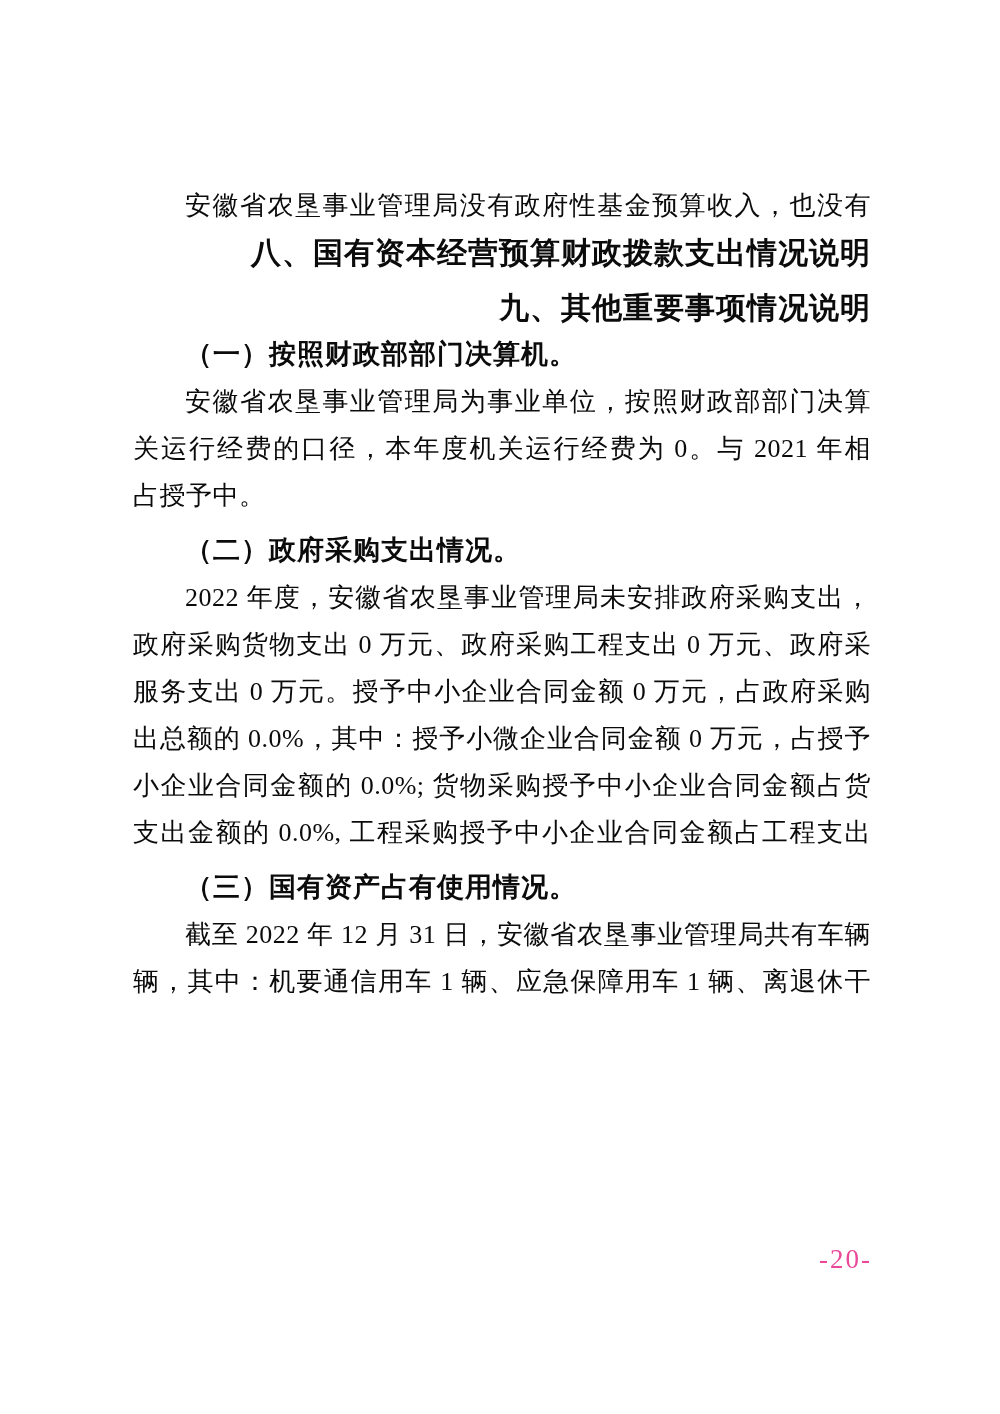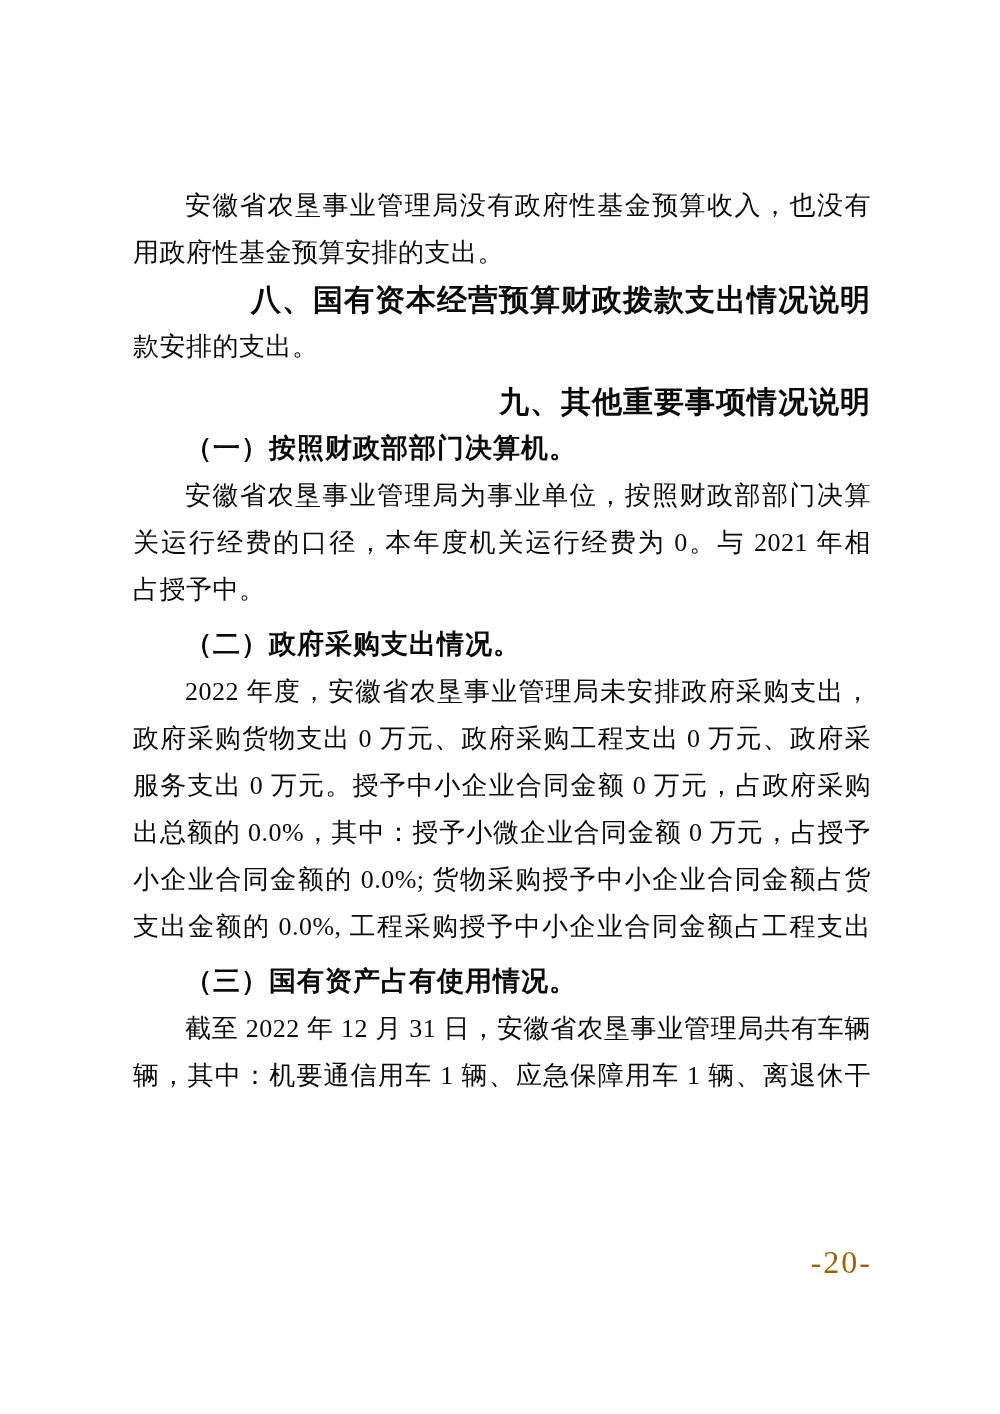"用政府性基金预算安排的支出。" div.line { html: <div>用政府性基金预算安排的支出。</div> -> none }
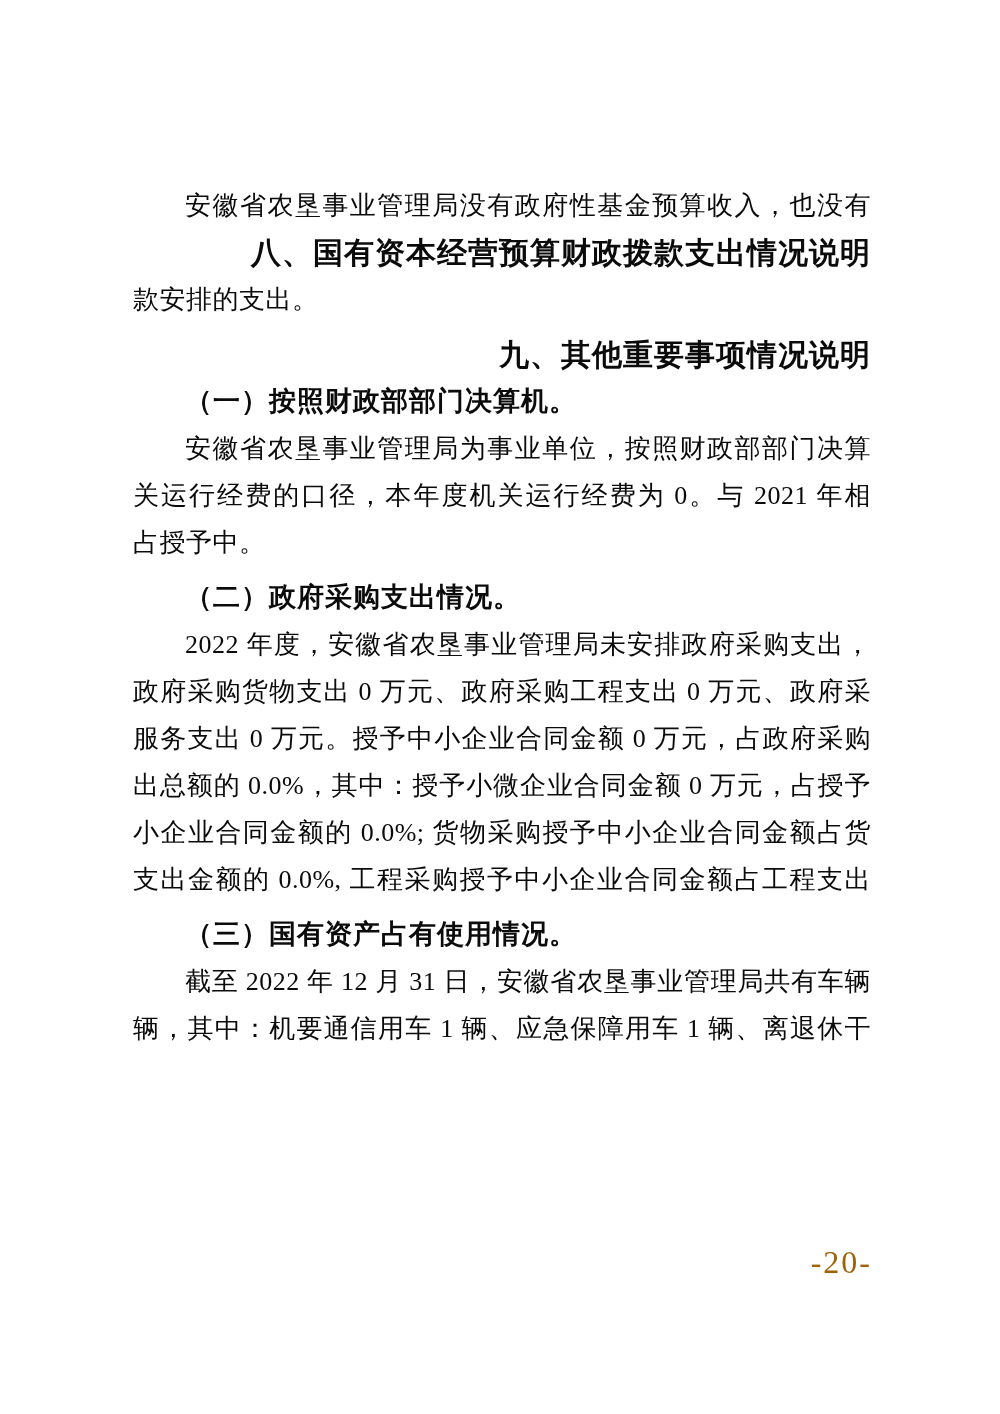"款安排的支出。" div.line { html: <div>款安排的支出。</div> -> none }
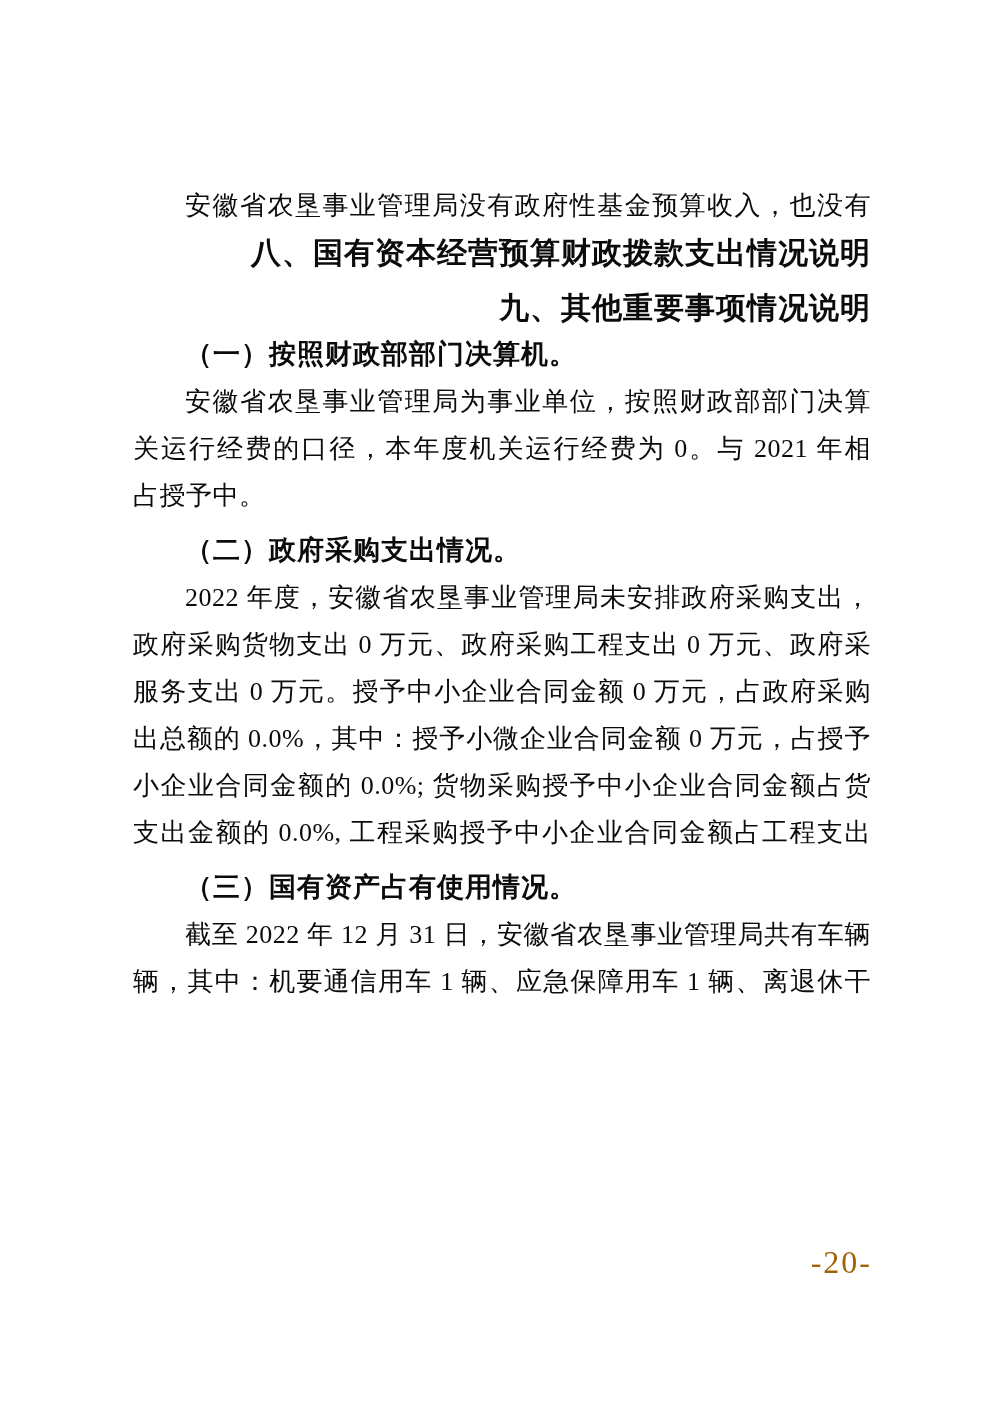"-20-" .page-number { color: #a16207 -> #ec4899; font-size: 32px -> 27px }
